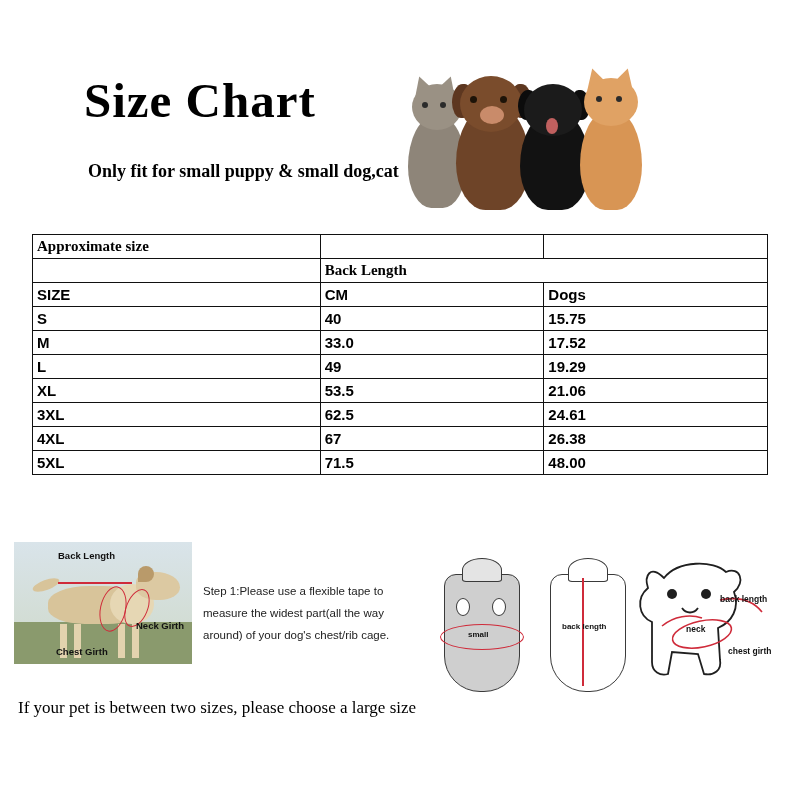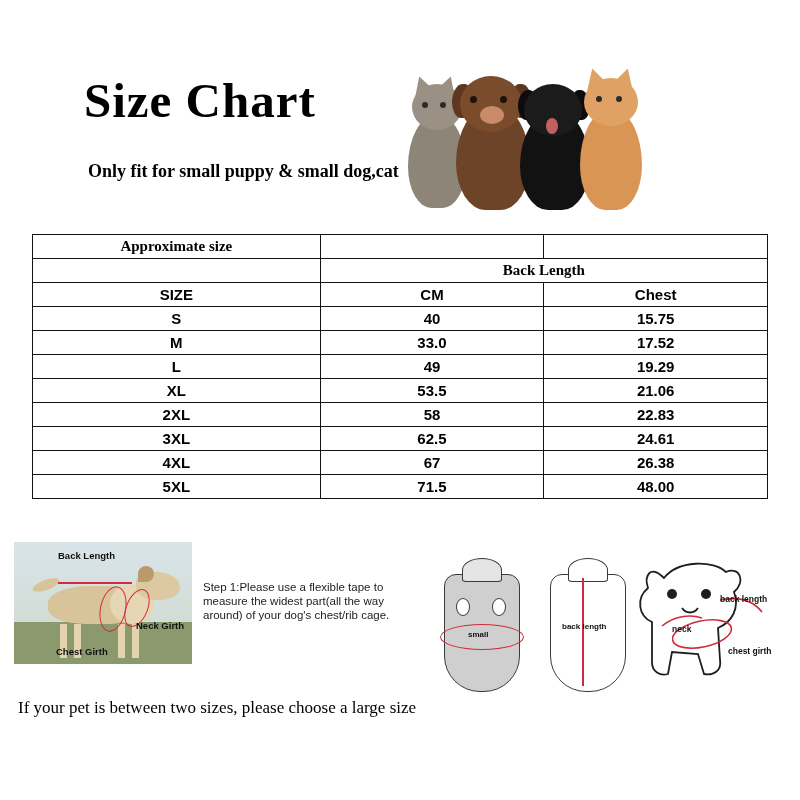"Approximate size" table.size-chart td { text-align: center -> none }
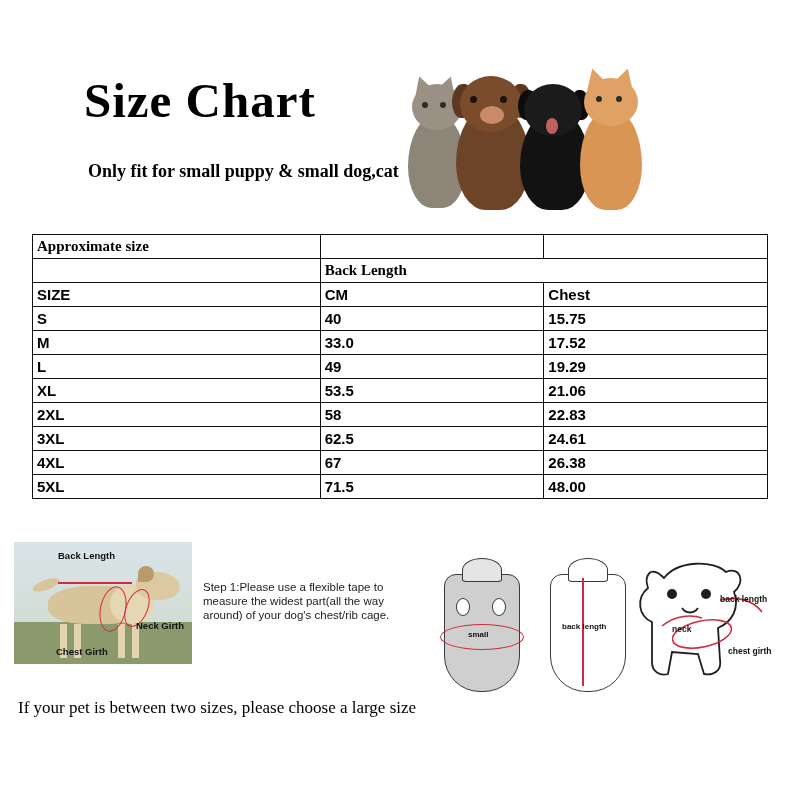"Chest" td.cell-unit { text: Chest -> Dogs }
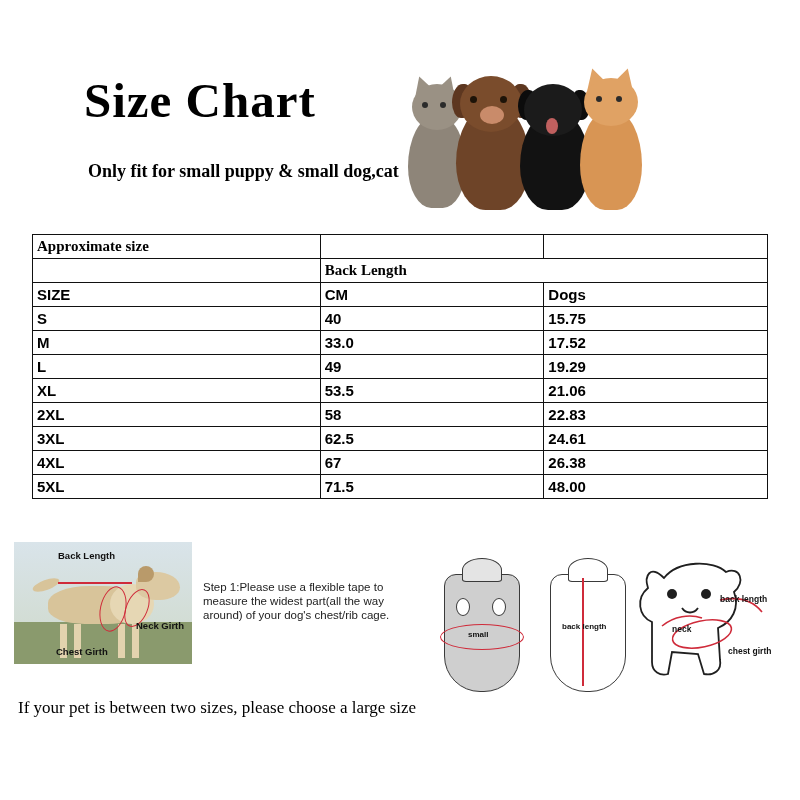"2XL" tr { html: <tr> <td>2XL</td> <td>58</td> <td>22.83</td> </tr> -> none }
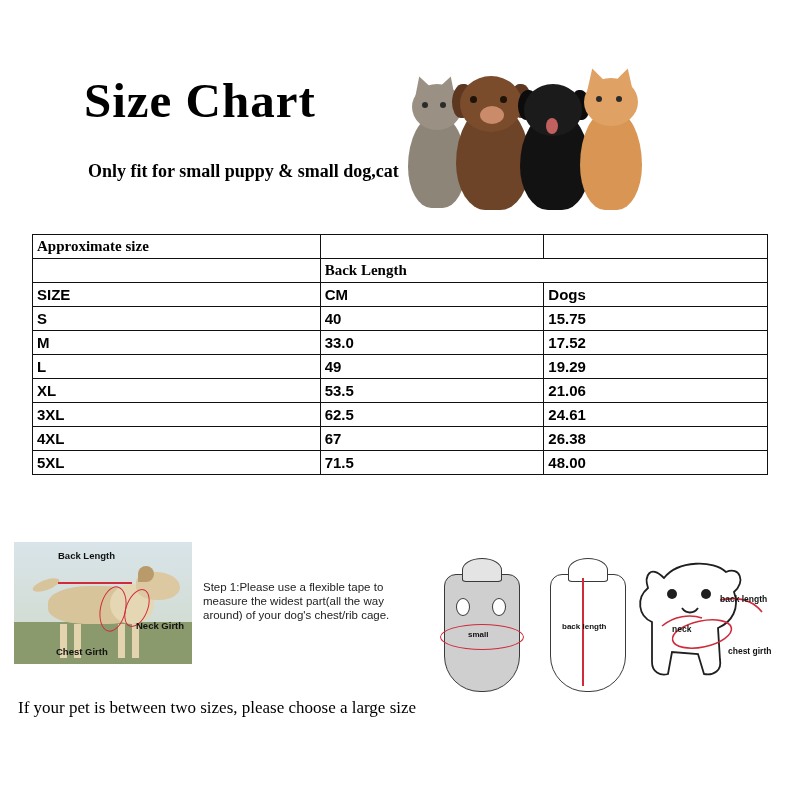"Step 1:Please use a flexible" .measure-step { line-height: 14px -> 22px }
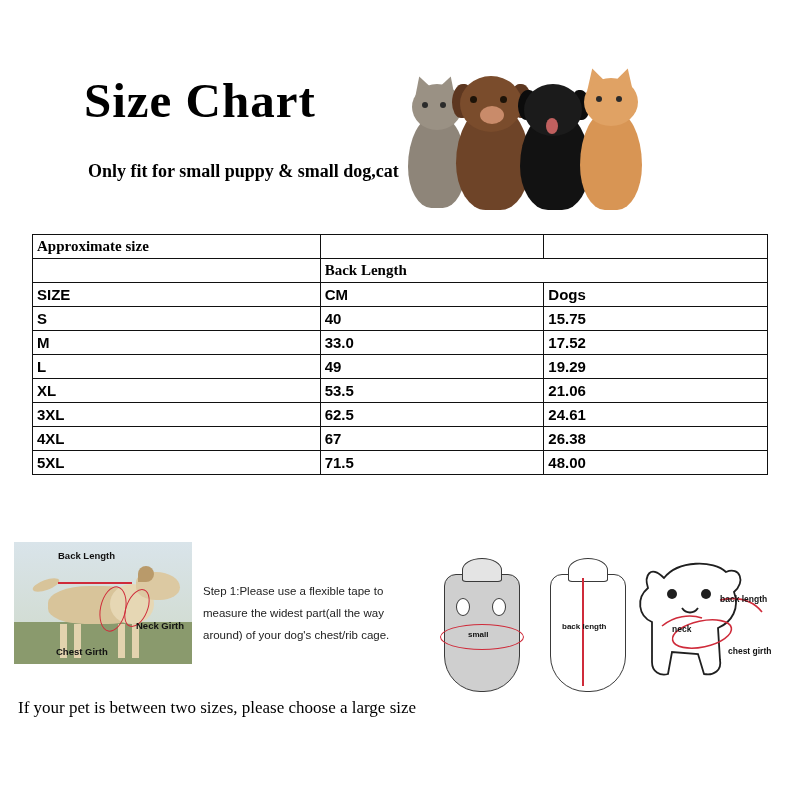"neck" .dl-neck { left: 6px -> 20px }
